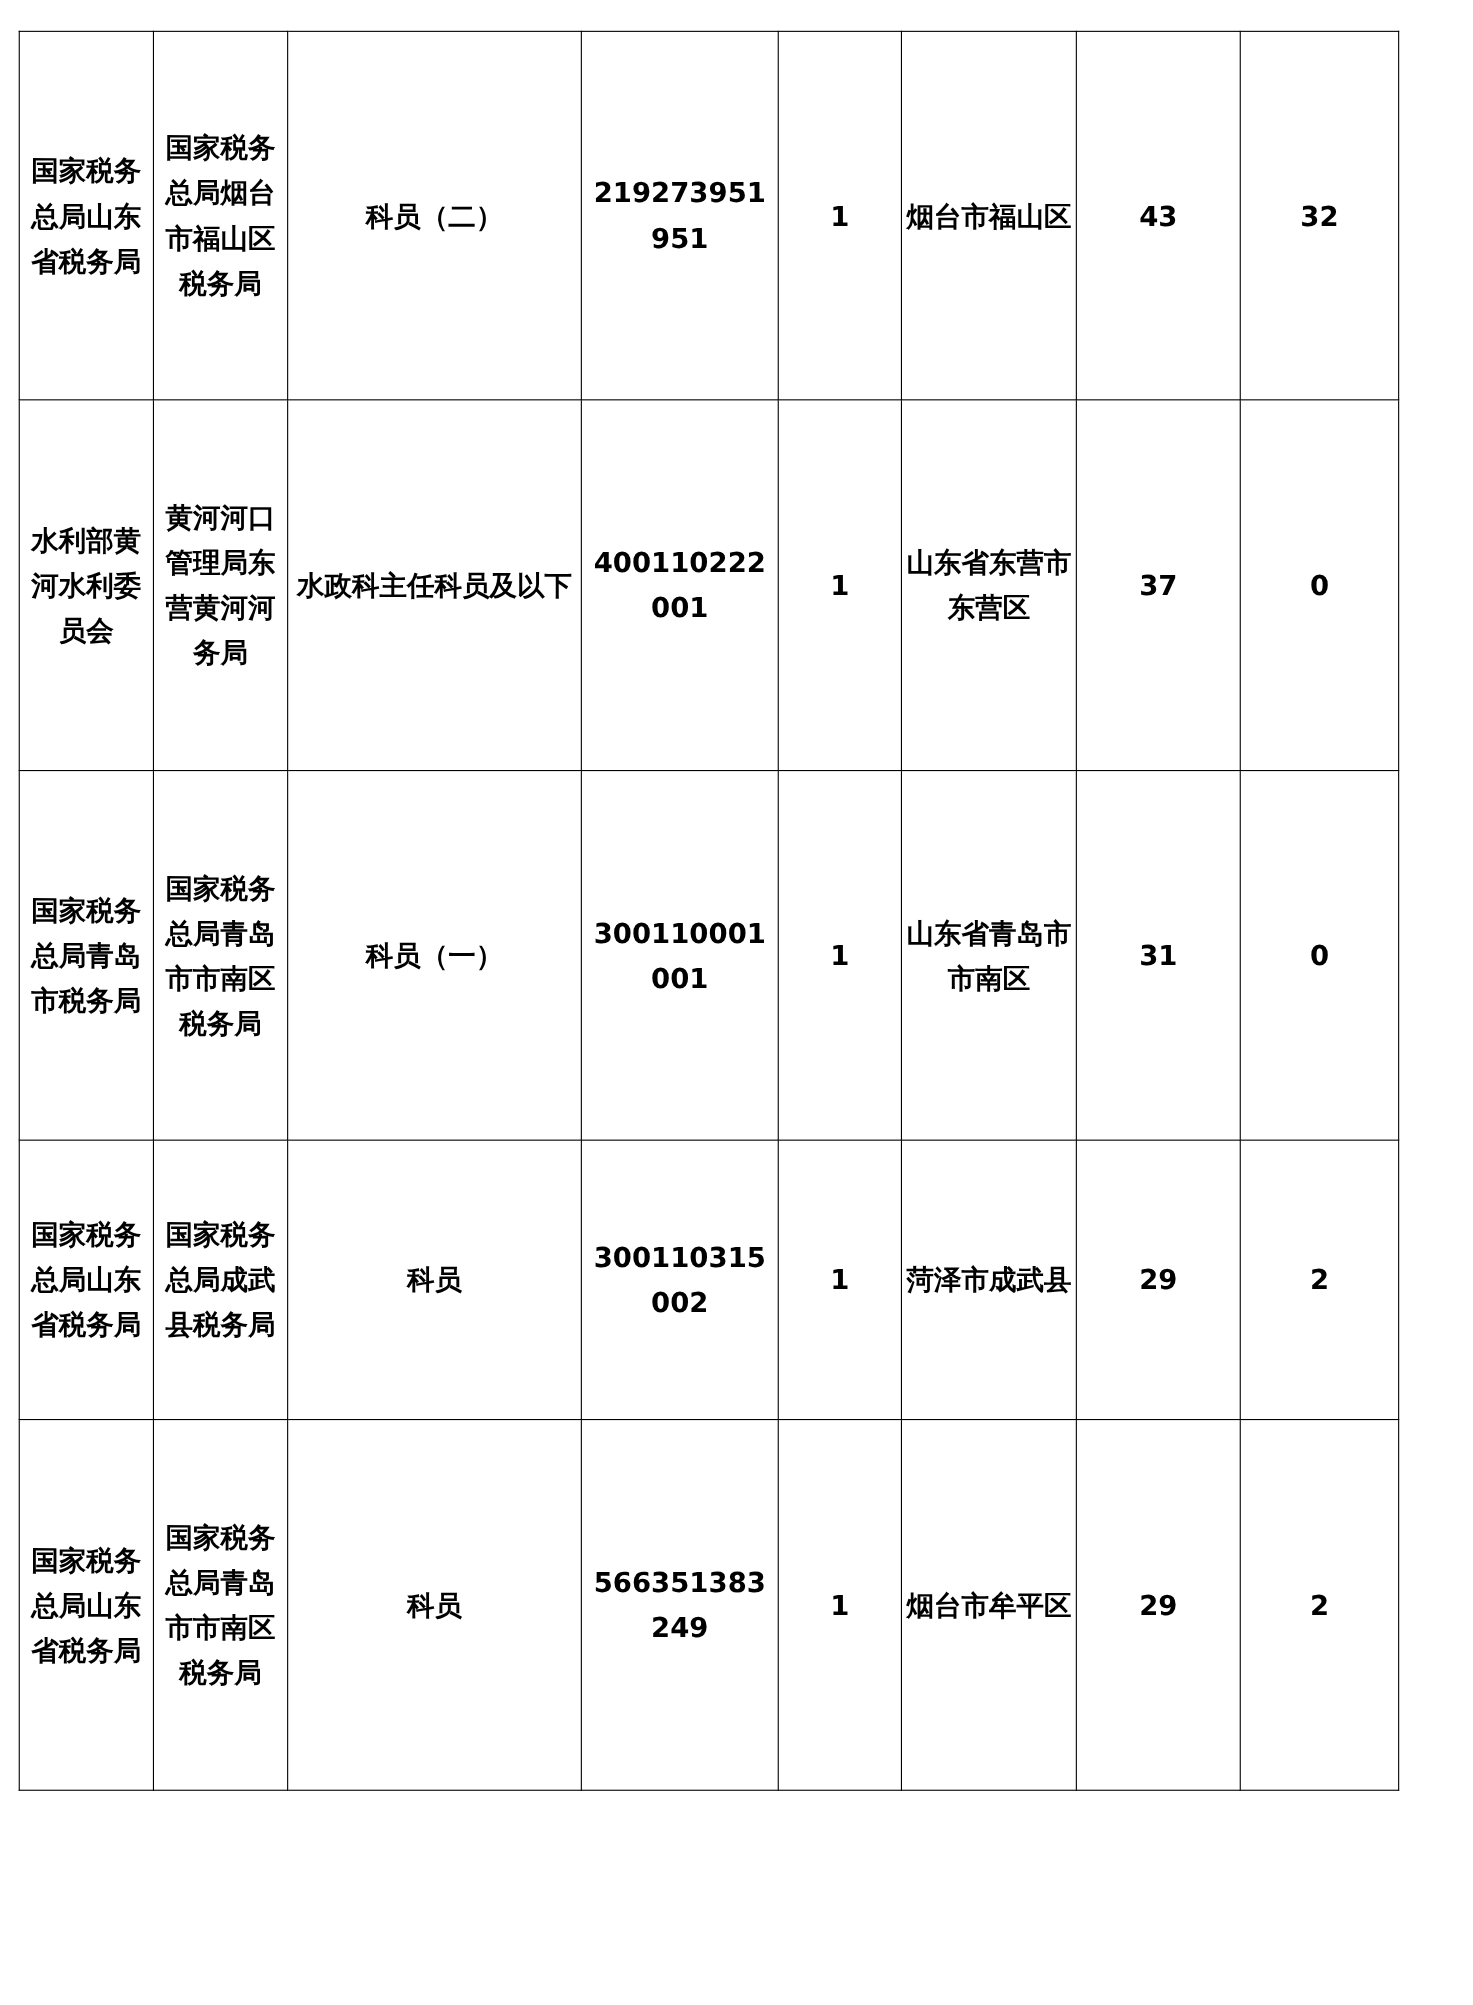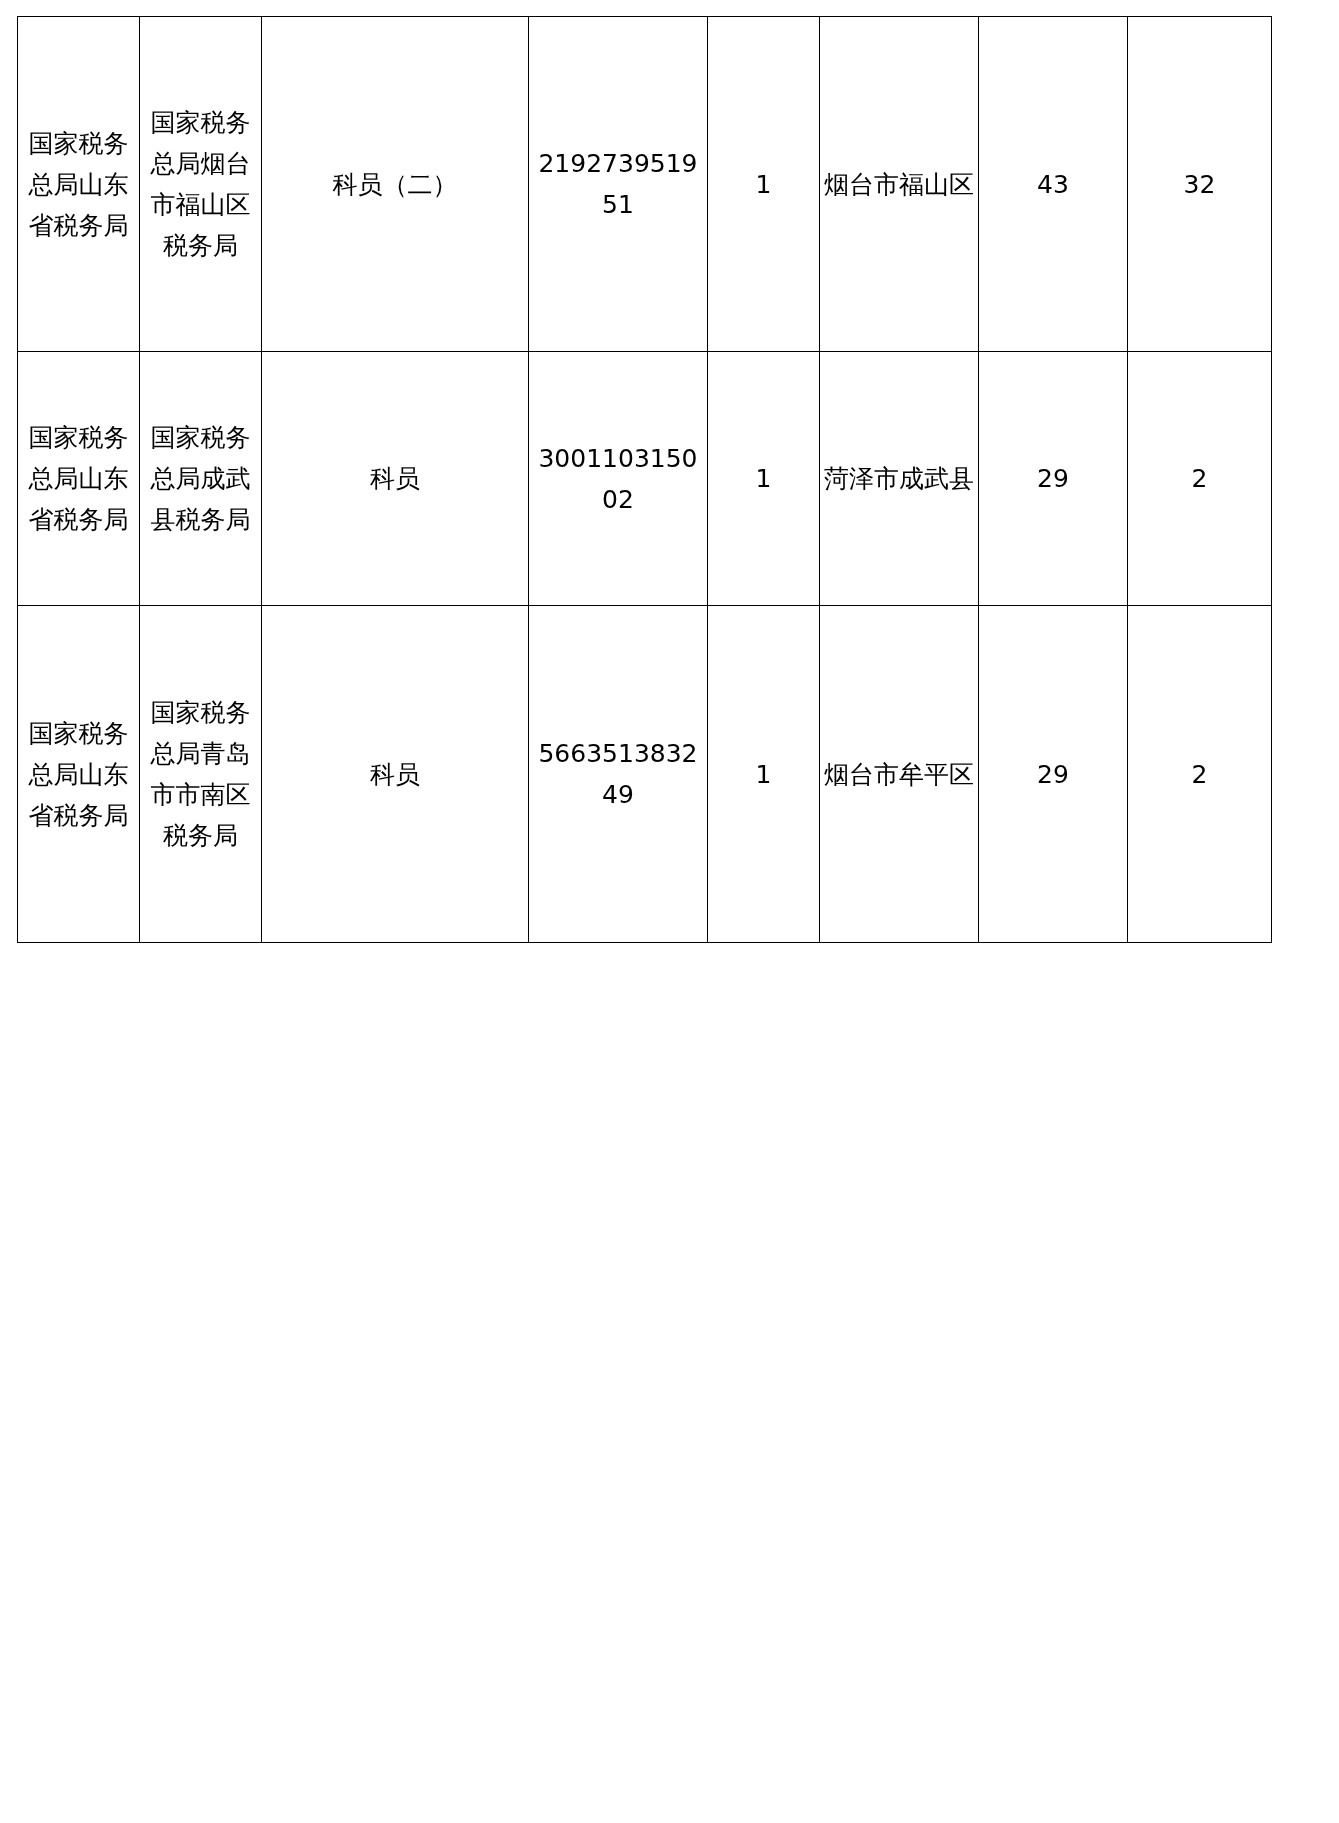"国家税务总局山东省税务局" table.grid { font-weight: none -> bold; top: 16px -> 28px }
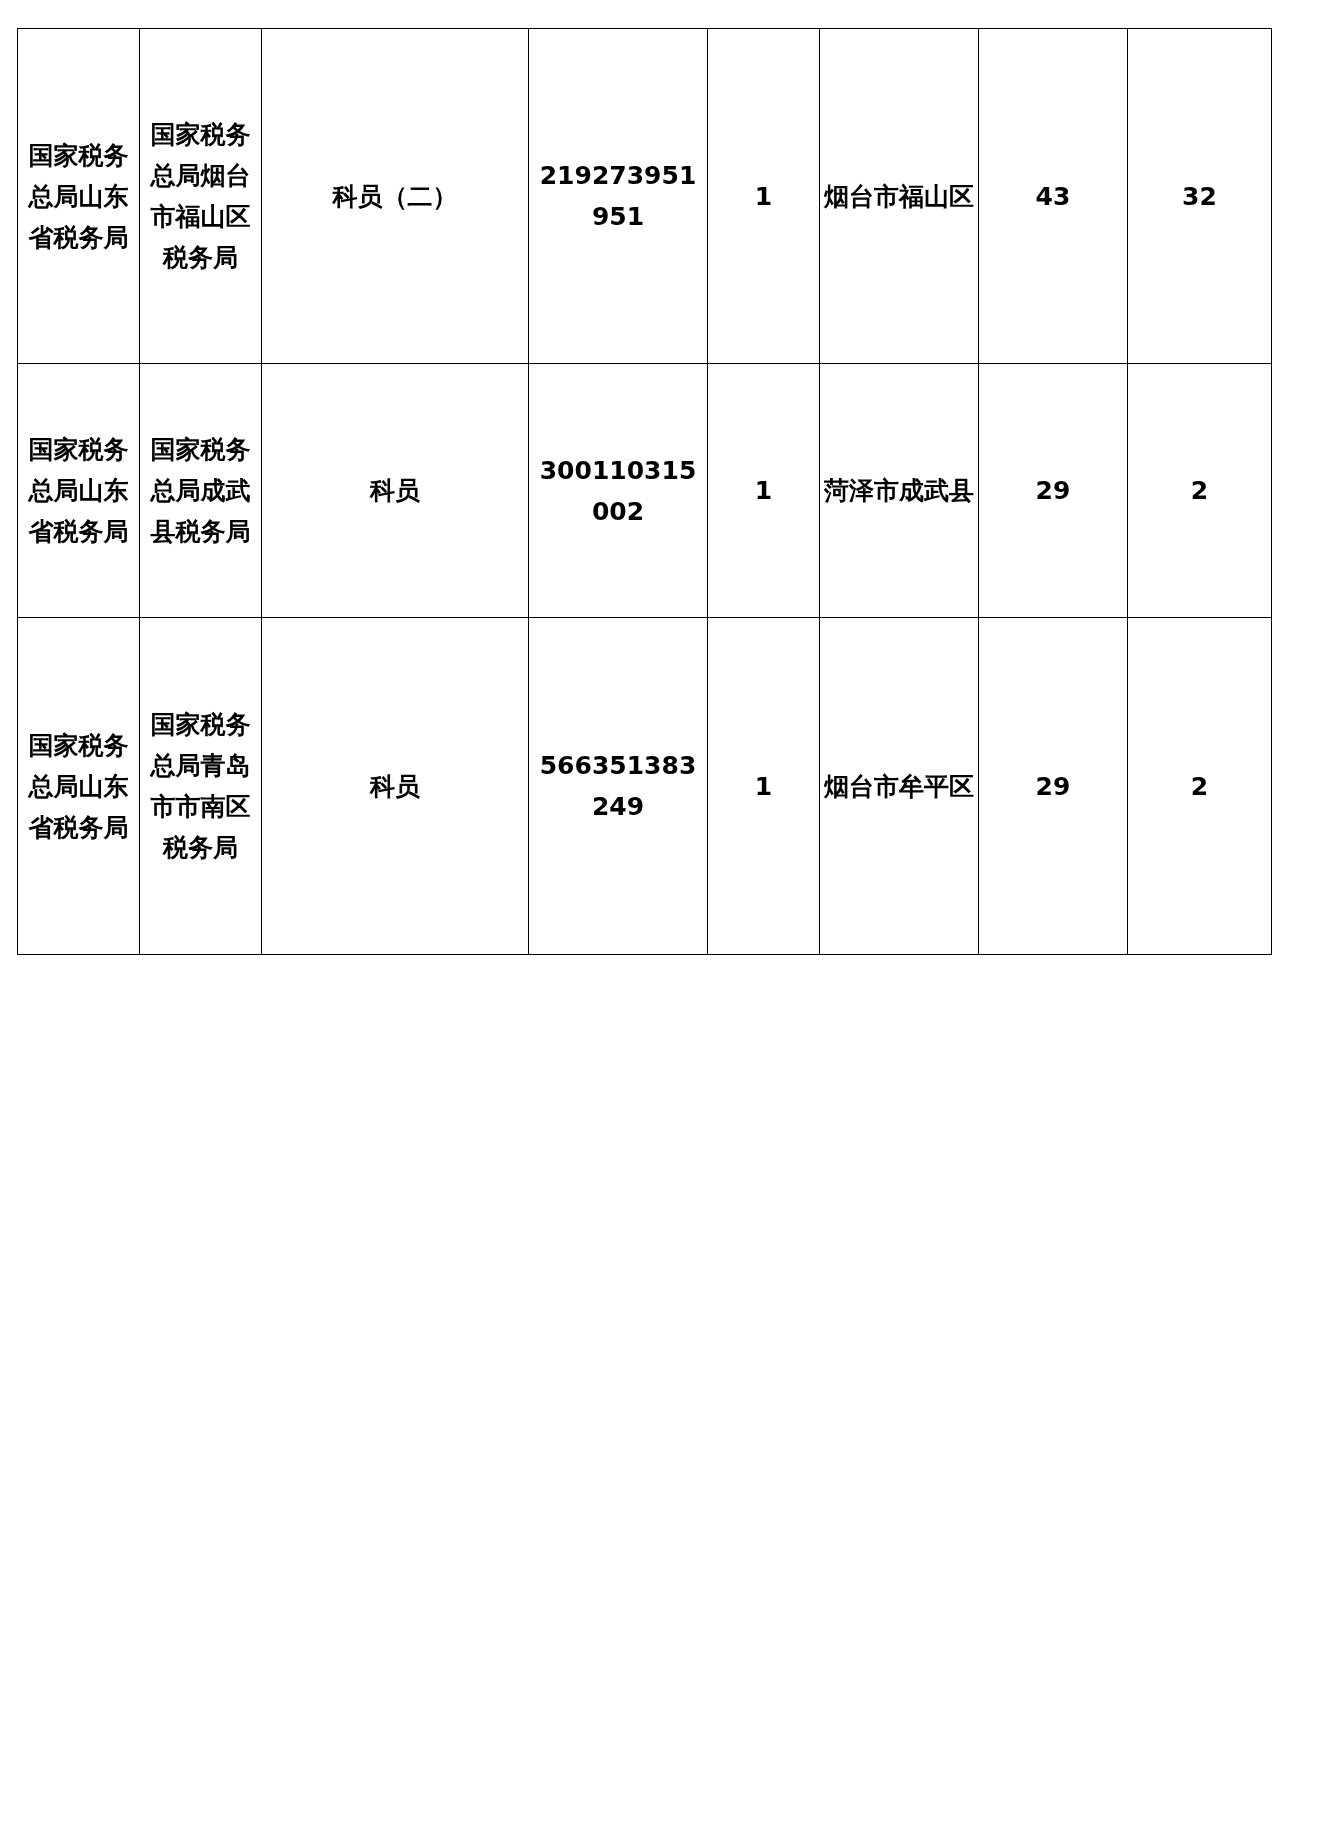"水利部黄河水利委员会" tr { html: none -> <tr> <td>水利部黄河水利委员会</td> <td>黄河河口管理局东营黄河河务局</td> <td>水政科主任科员及以下</td> <td>400110222001</td> <td>1</td> <td>山东省东营市东营区</td> <td>37</td> <td>0</td> </tr> }
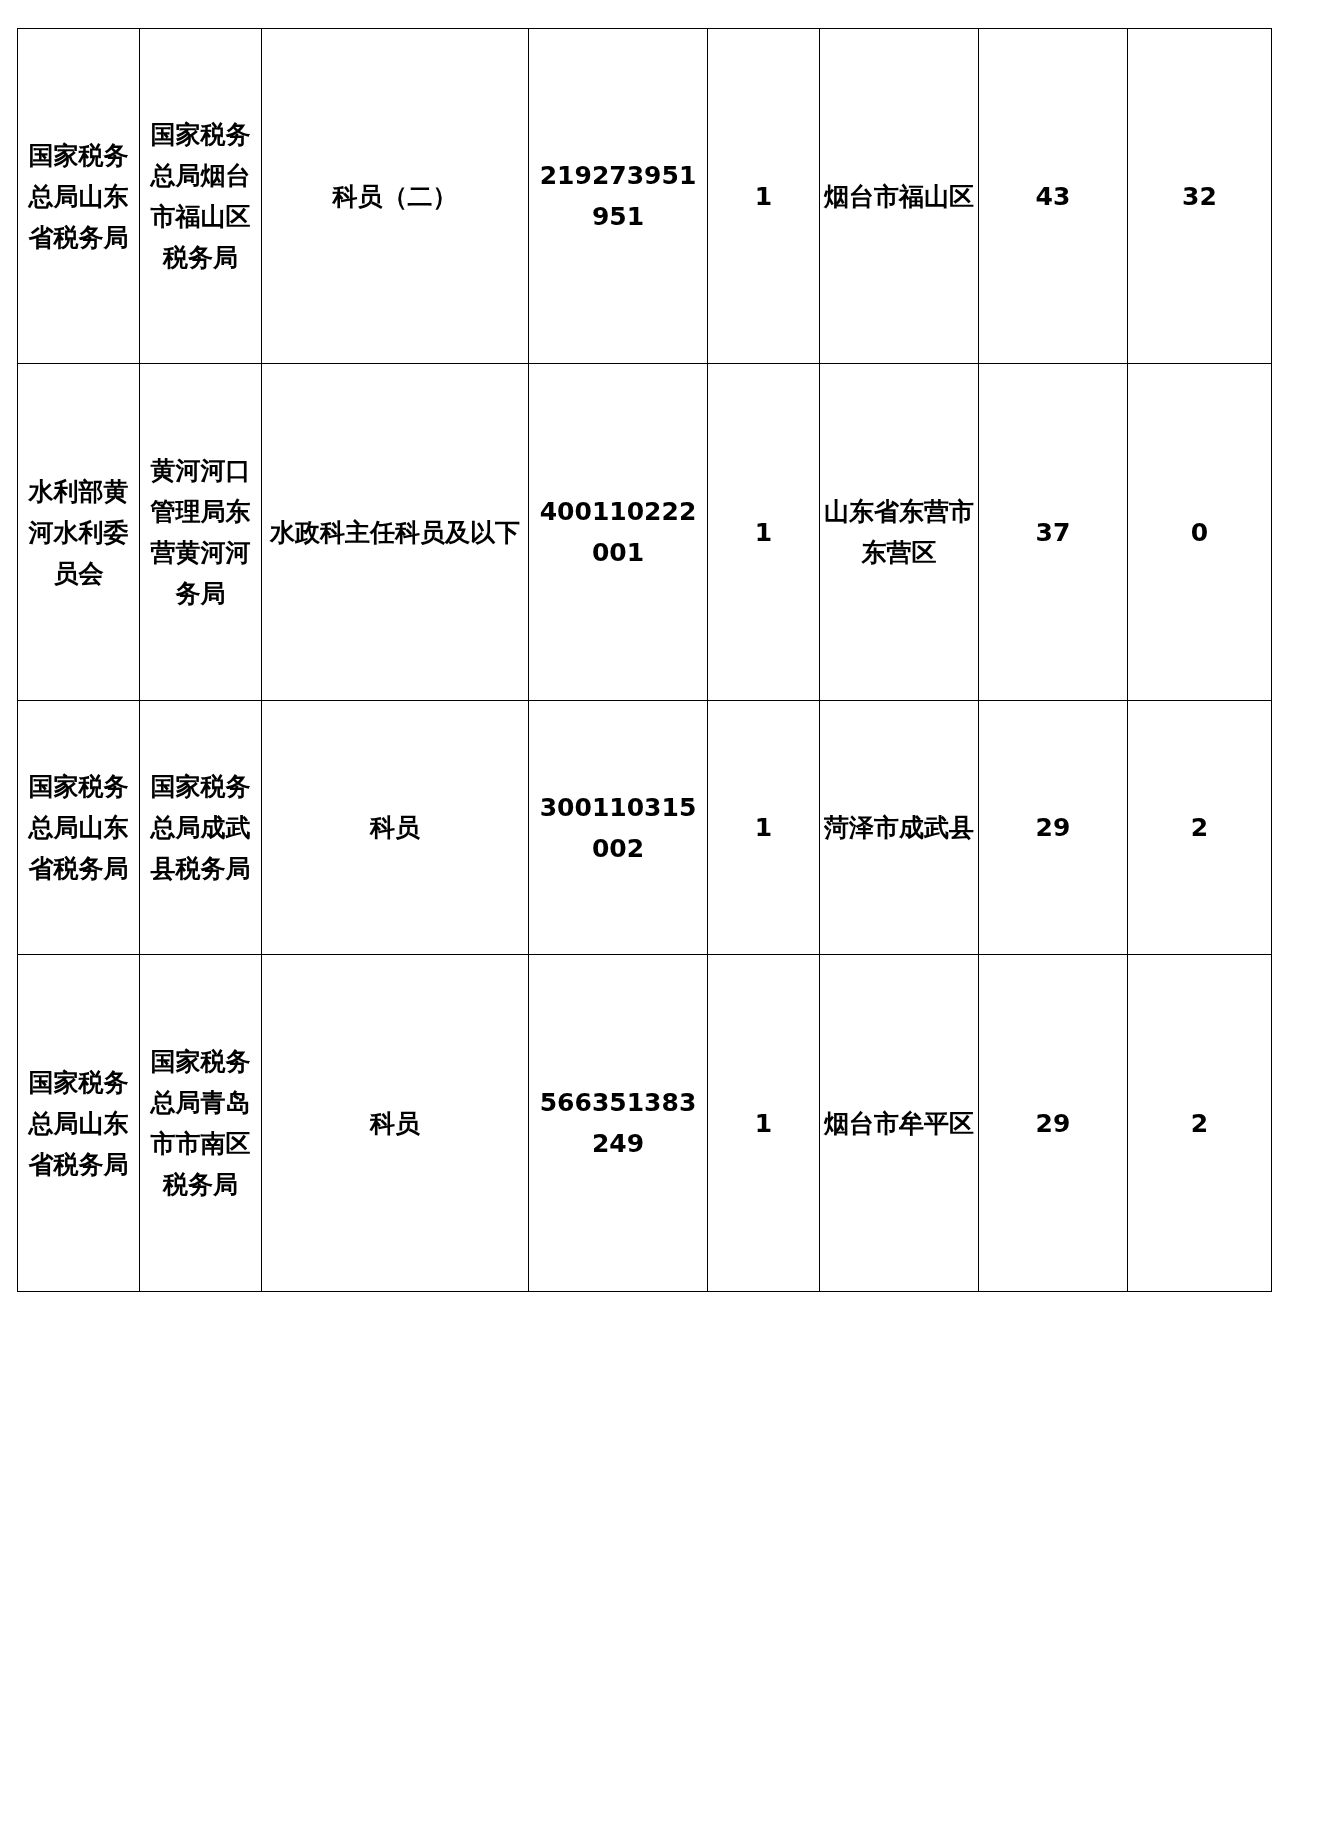"国家税务总局青岛市税务局" tr { html: none -> <tr> <td>国家税务总局青岛市税务局</td> <td>国家税务总局青岛市市南区税务局</td> <td>科员（一）</td> <td>300110001001</td> <td>1</td> <td>山东省青岛市市南区</td> <td>31</td> <td>0</td> </tr> }
